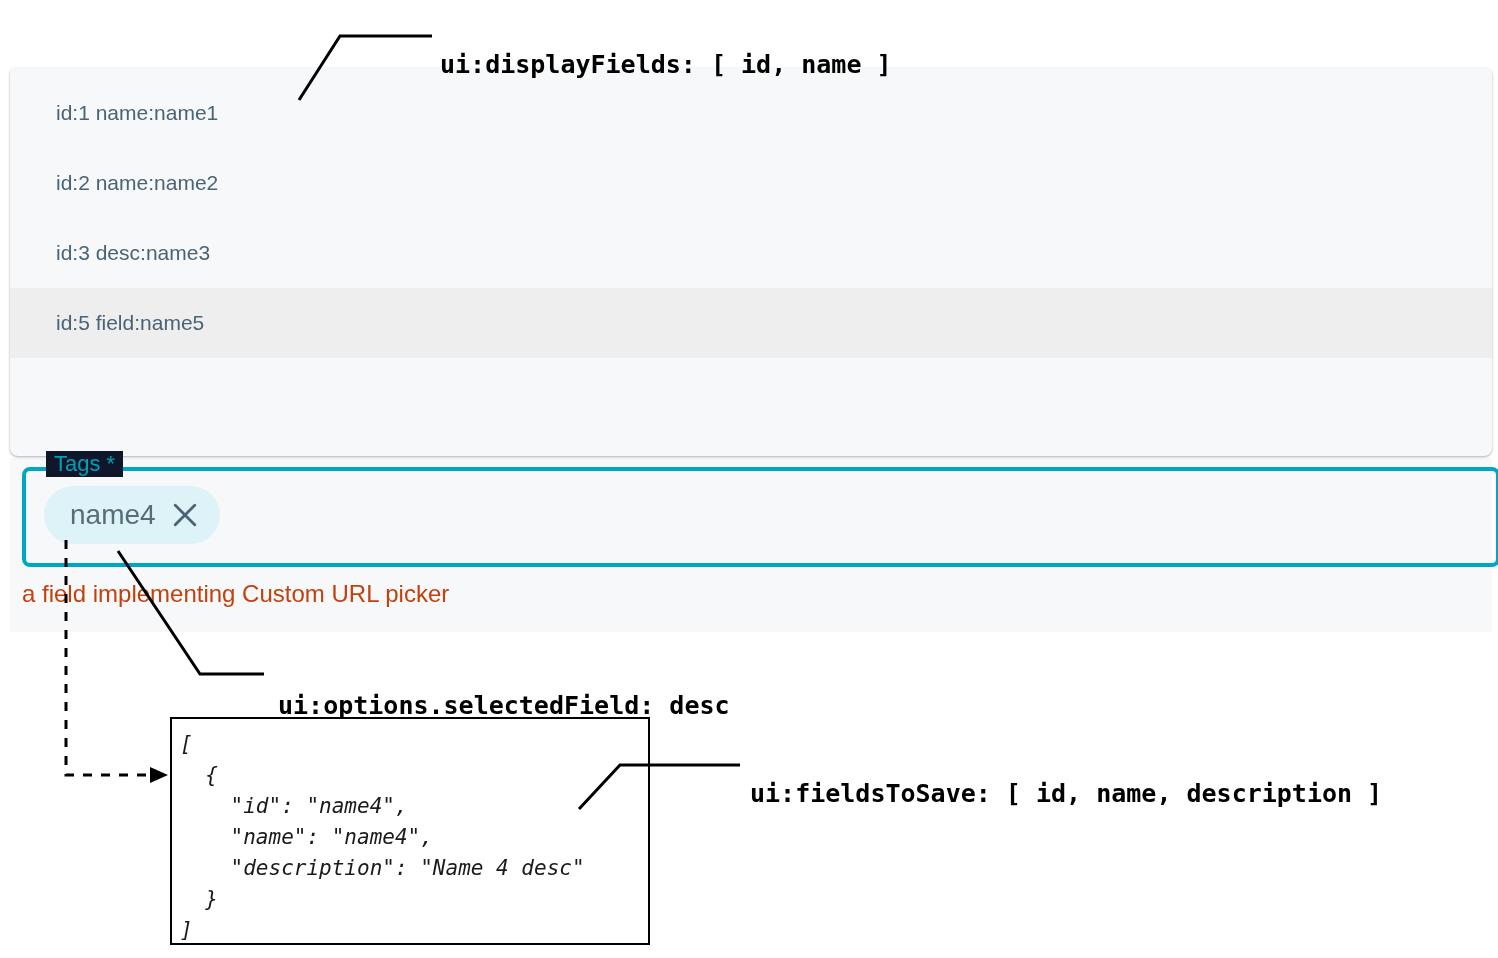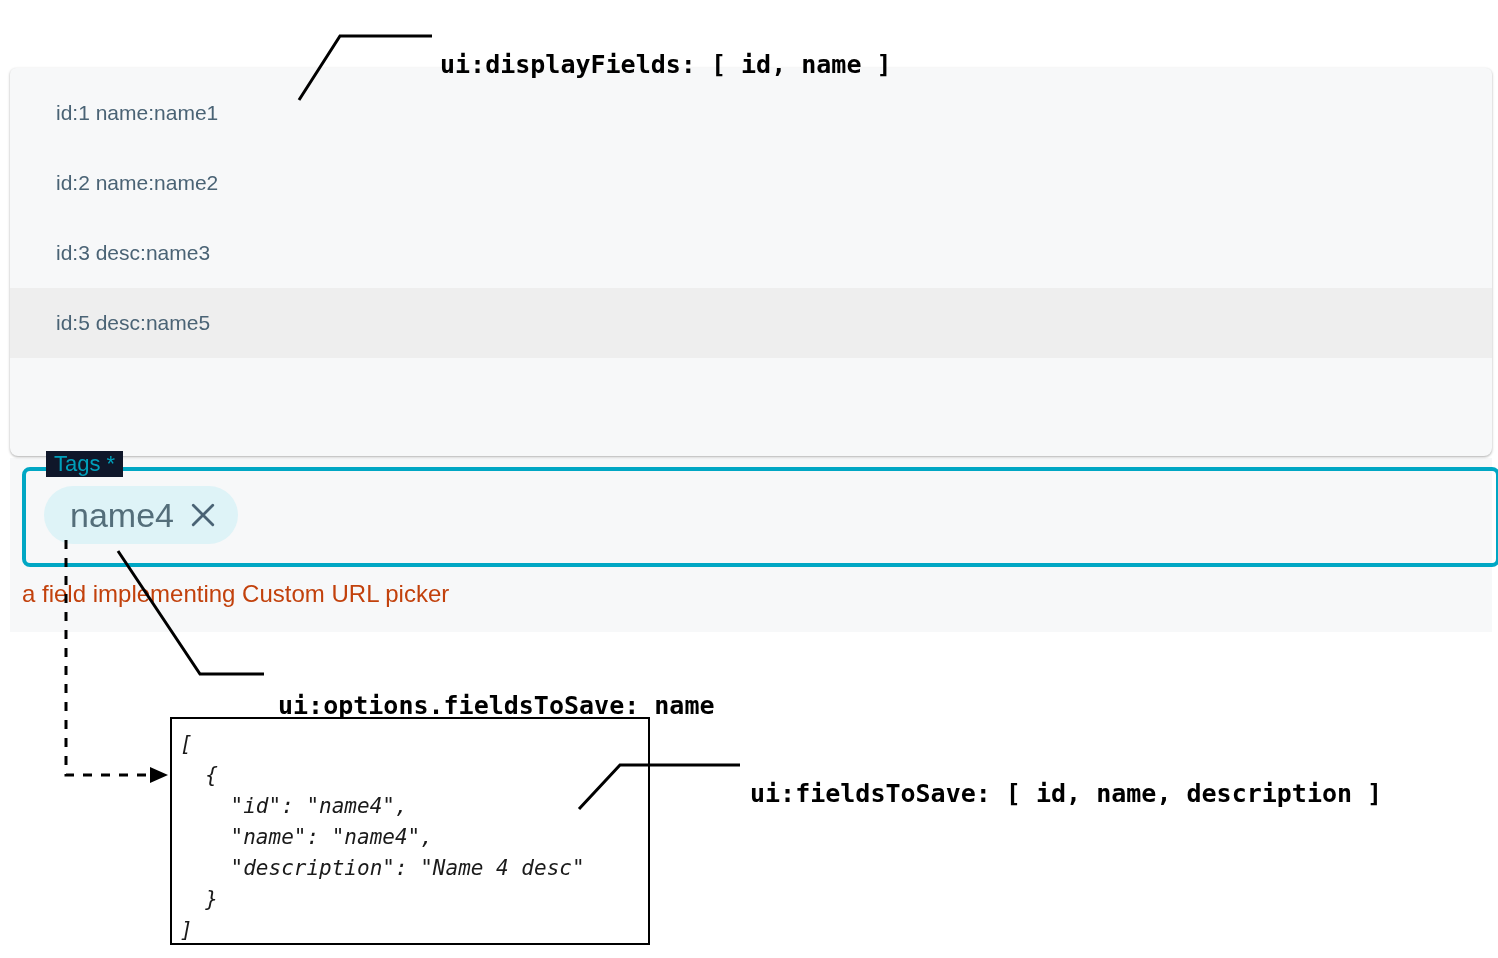"id:5 desc:name5" div.picker-item { text: desc:name5 -> field:name5 }
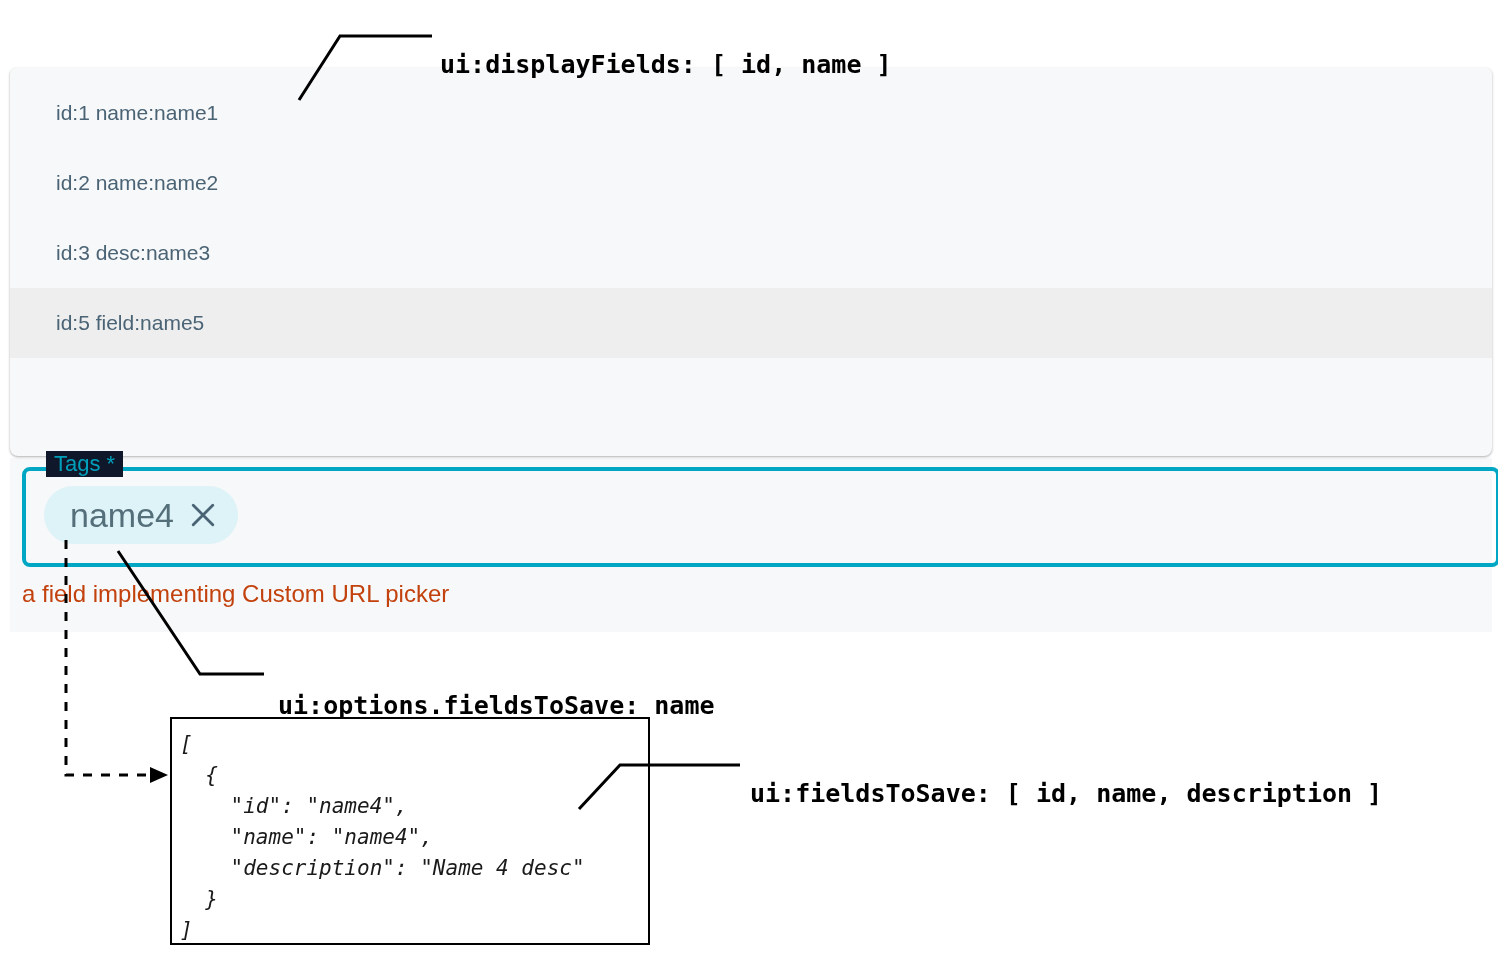"name4" #tags-chip .chip-label { font-size: 34px -> 28px }
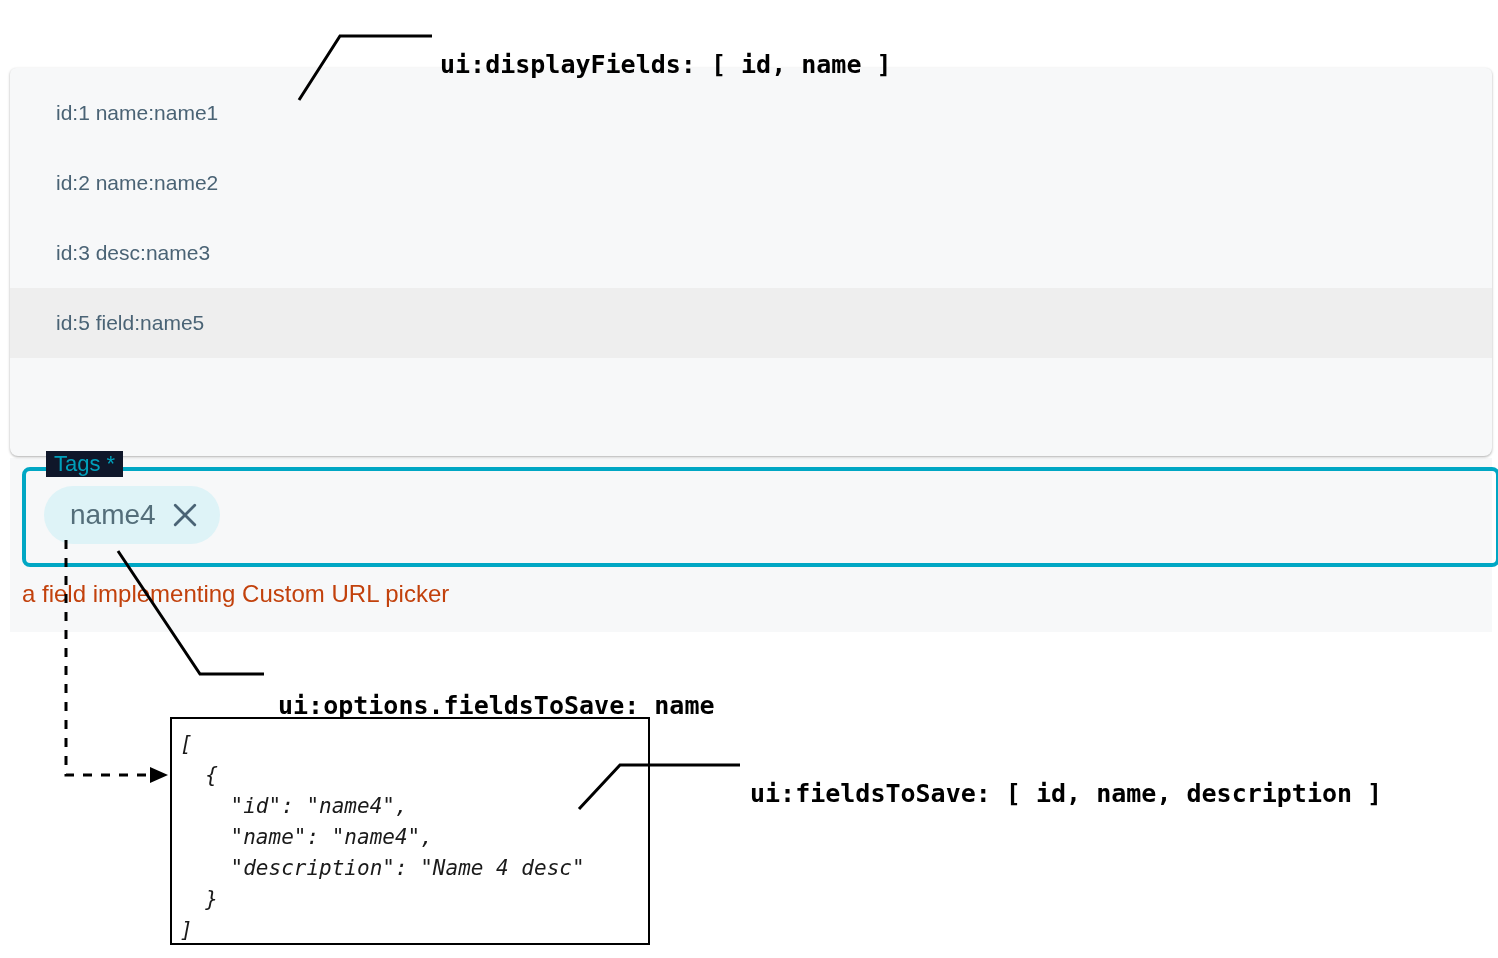"ui:options.fieldsToSave: name" div.anno { text: ui:options.fieldsToSave: name -> ui:options.selectedField: desc }
